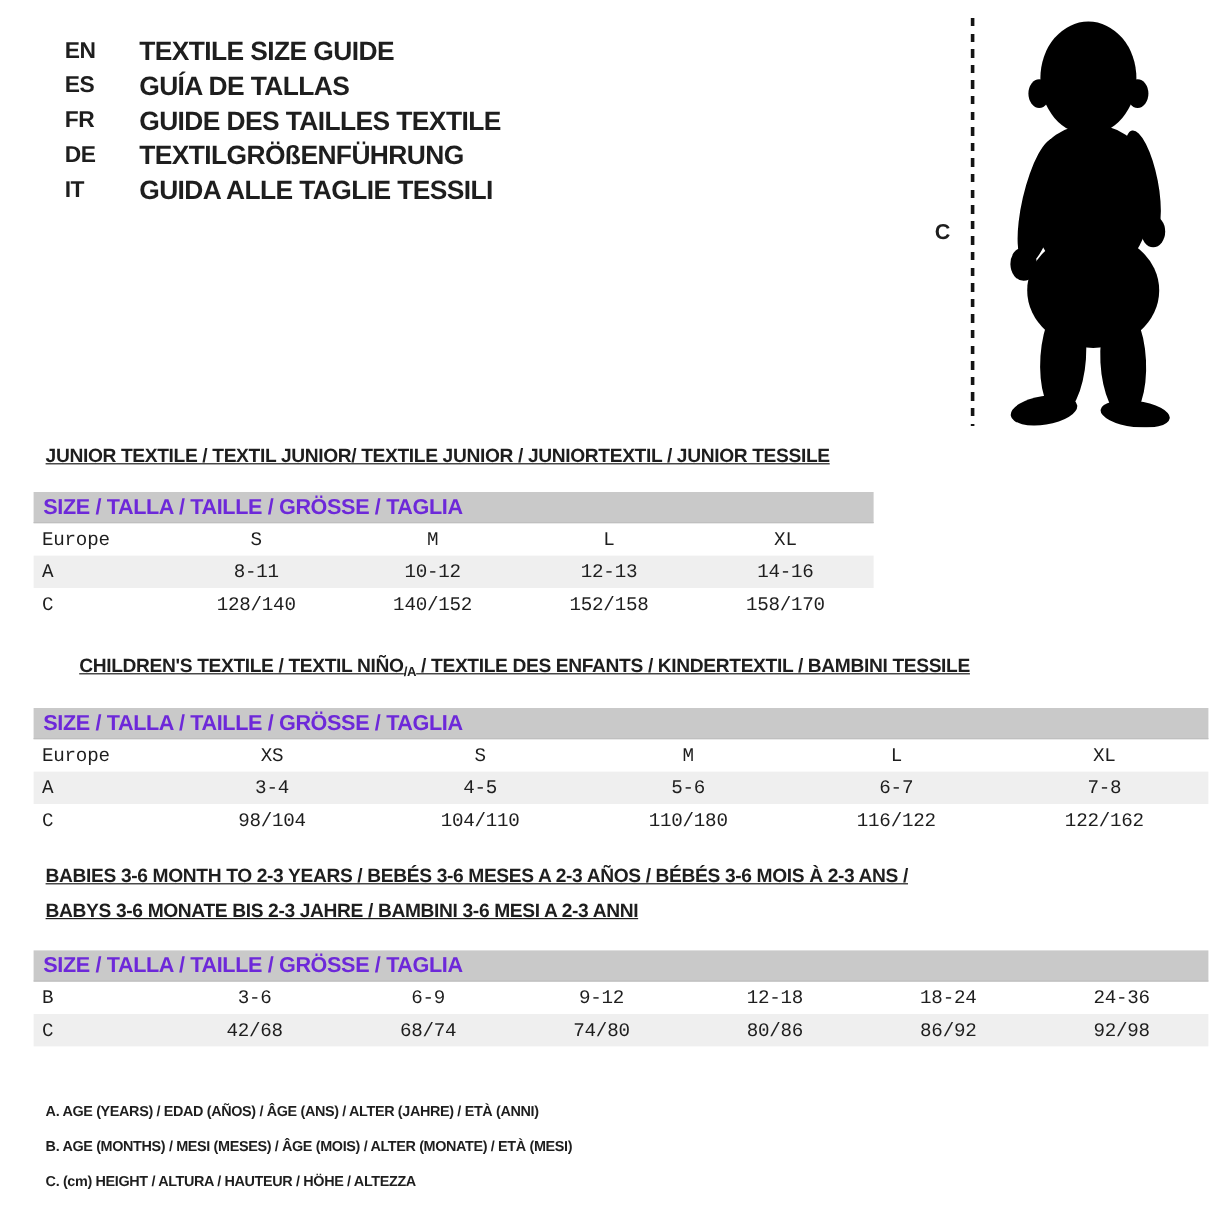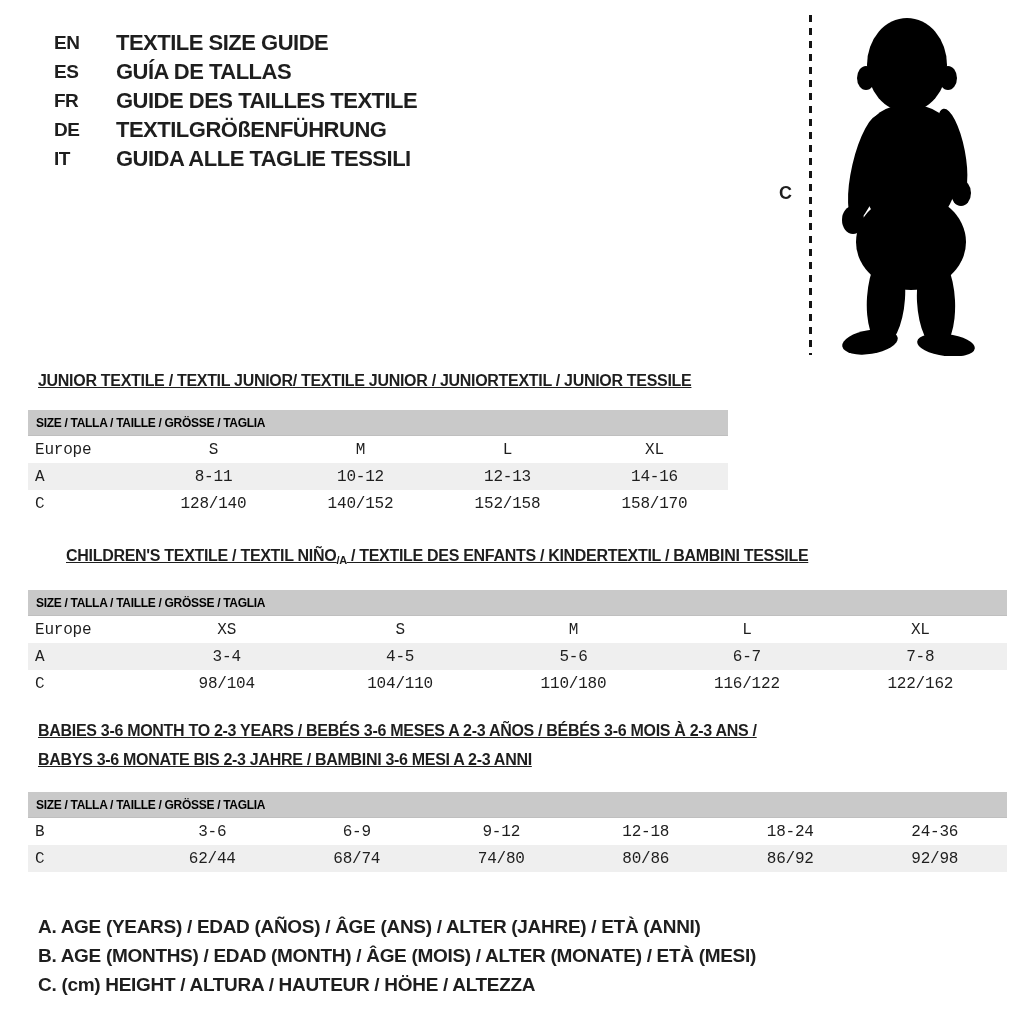"SIZE / TALLA / TAILLE" .bar { color: #000000 -> #6d28d9; font-size: 12px -> 18px }
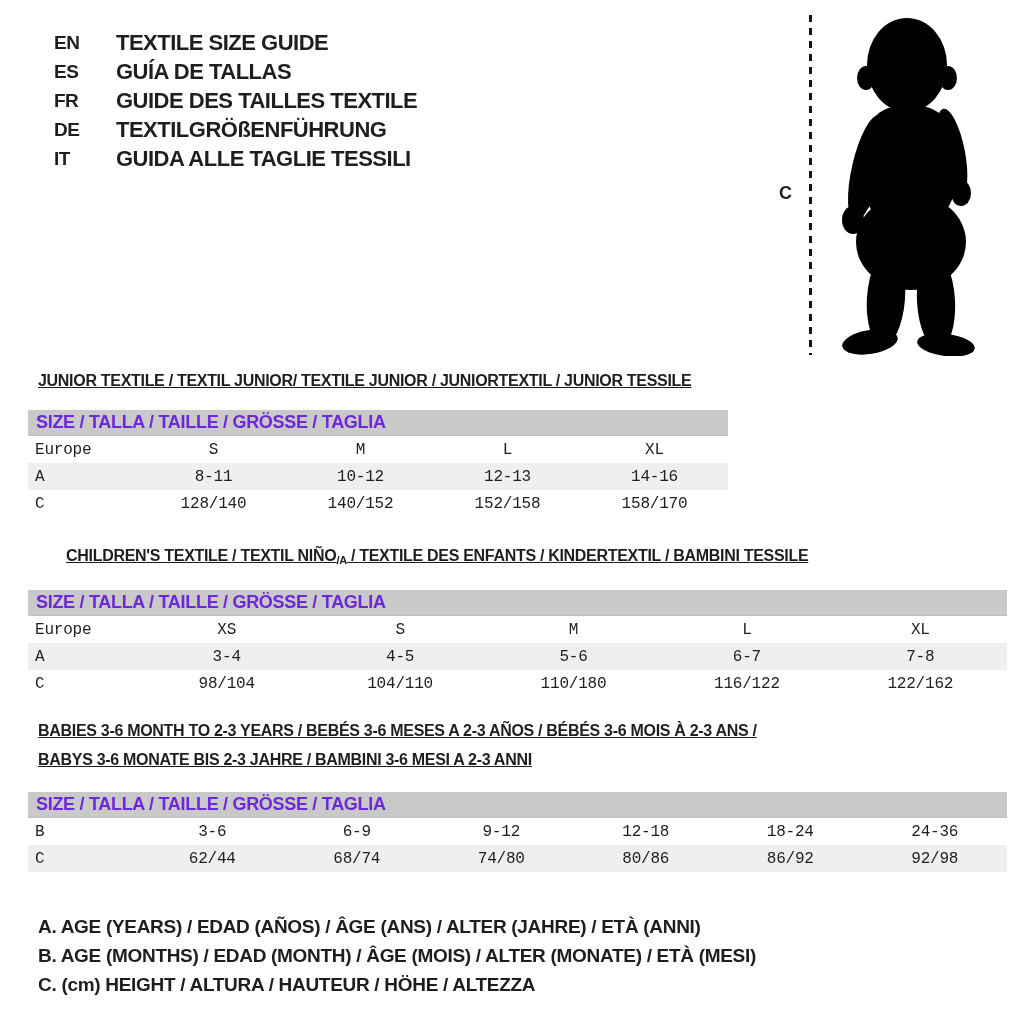"62/44" span.cell { text: 62/44 -> 42/68 }
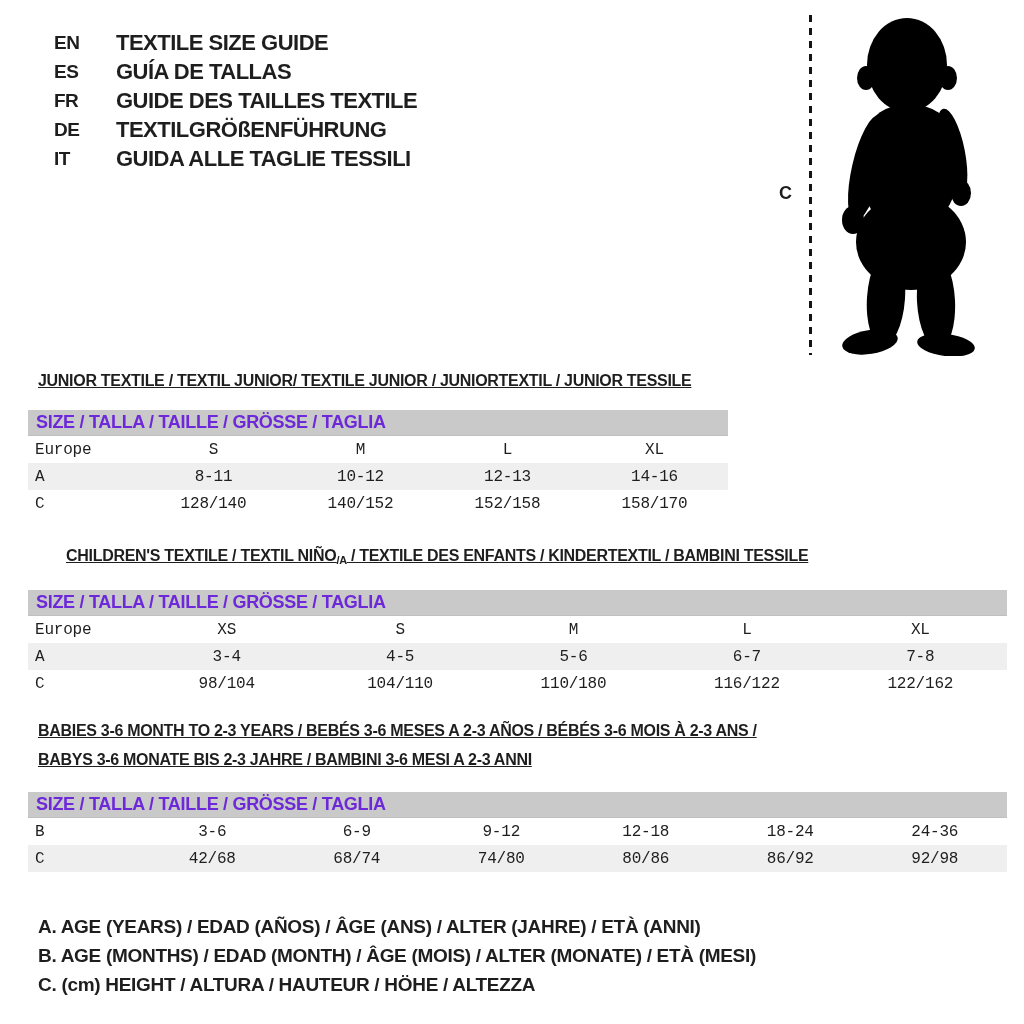"A. AGE (YEARS) / EDAD" .legend-line { font-size: 19px -> 12px }
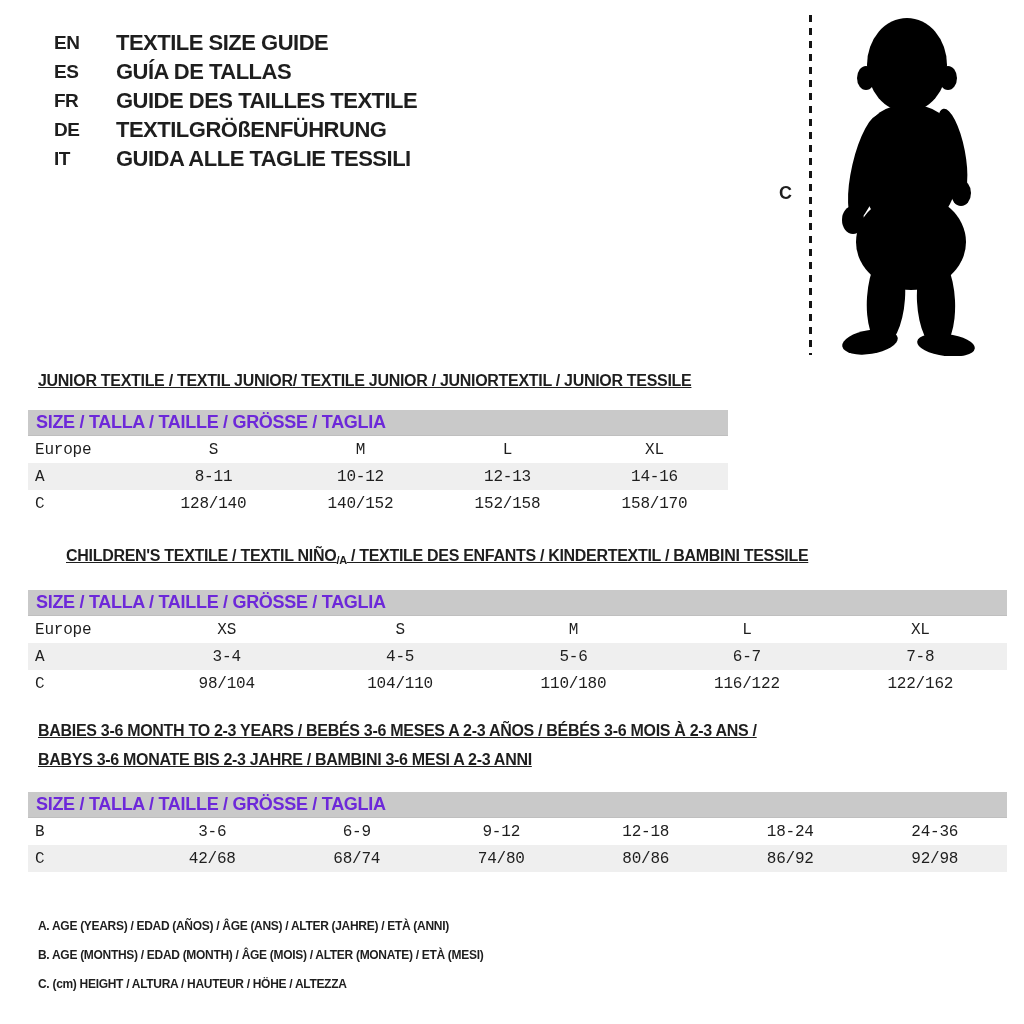"B. AGE (MONTHS) / EDAD" div.legend-line { text: EDAD (MONTH -> MESI (MESES }
